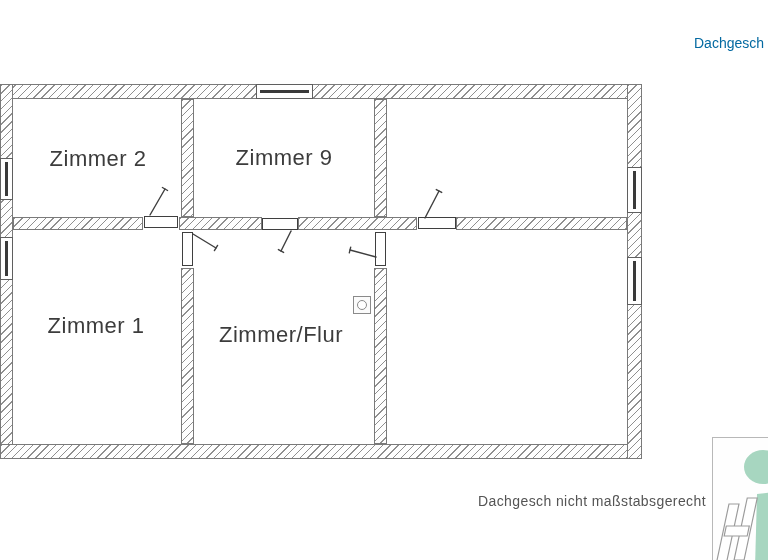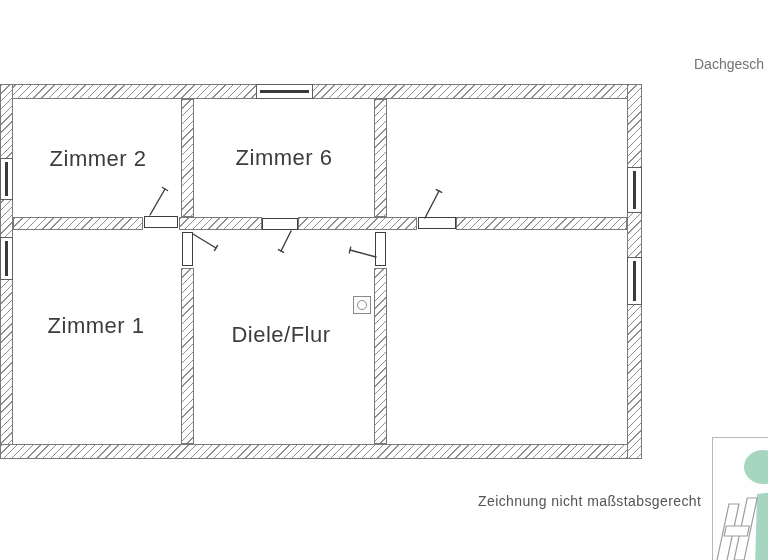"Dachgesch" .floor-label { color: #737373 -> #0369a1; top: 56px -> 35px }
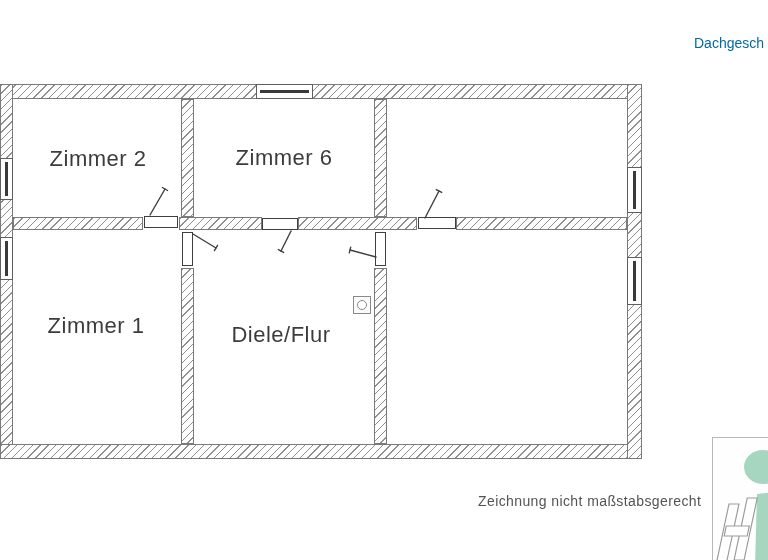"Zimmer 6" div.room-label { text: 6 -> 9 }
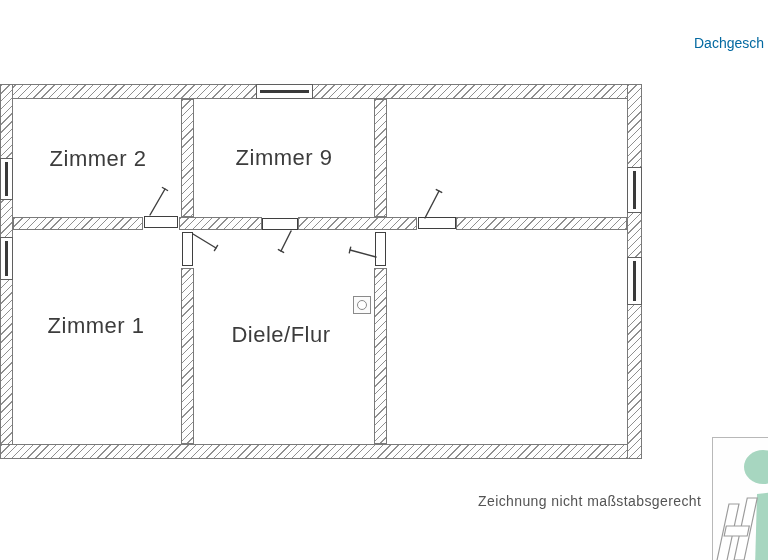"Diele/Flur" div.room-label { text: Diele/Flur -> Zimmer/Flur }
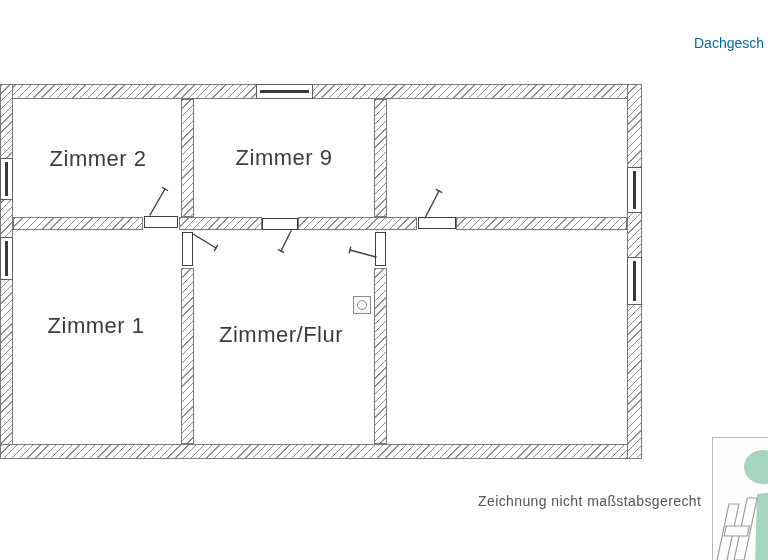"Zeichnung nicht maßstabsgerecht" div.disclaimer { text: Zeichnung -> Dachgesch }
